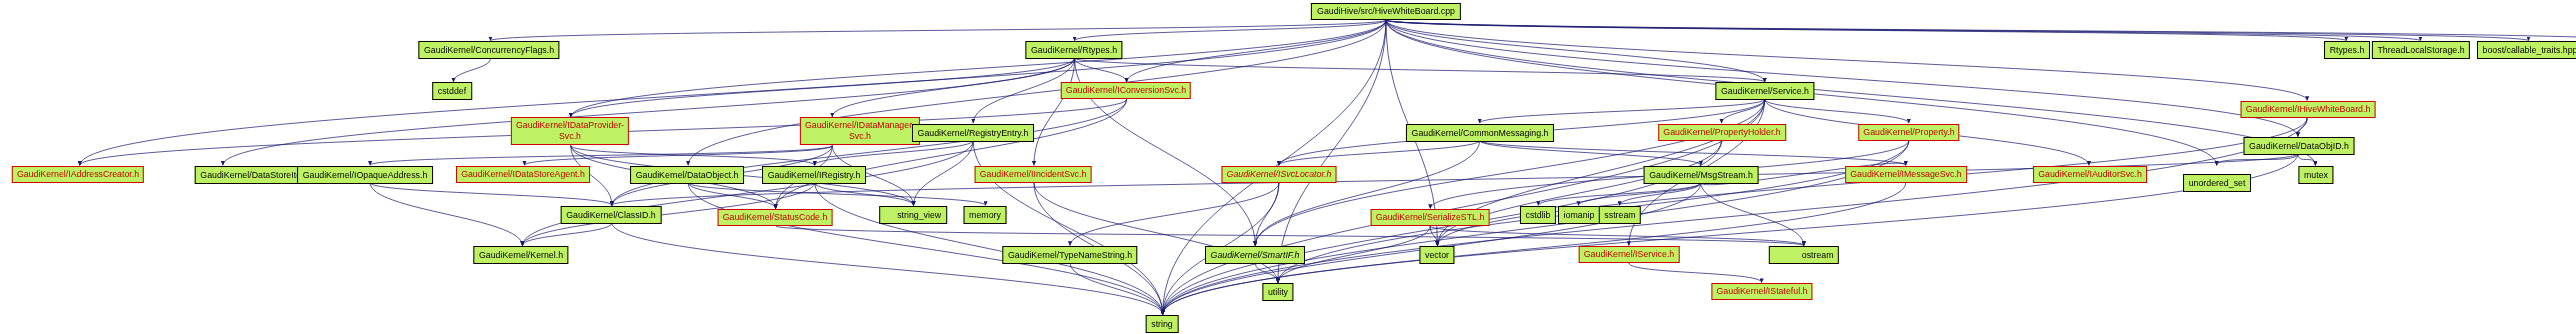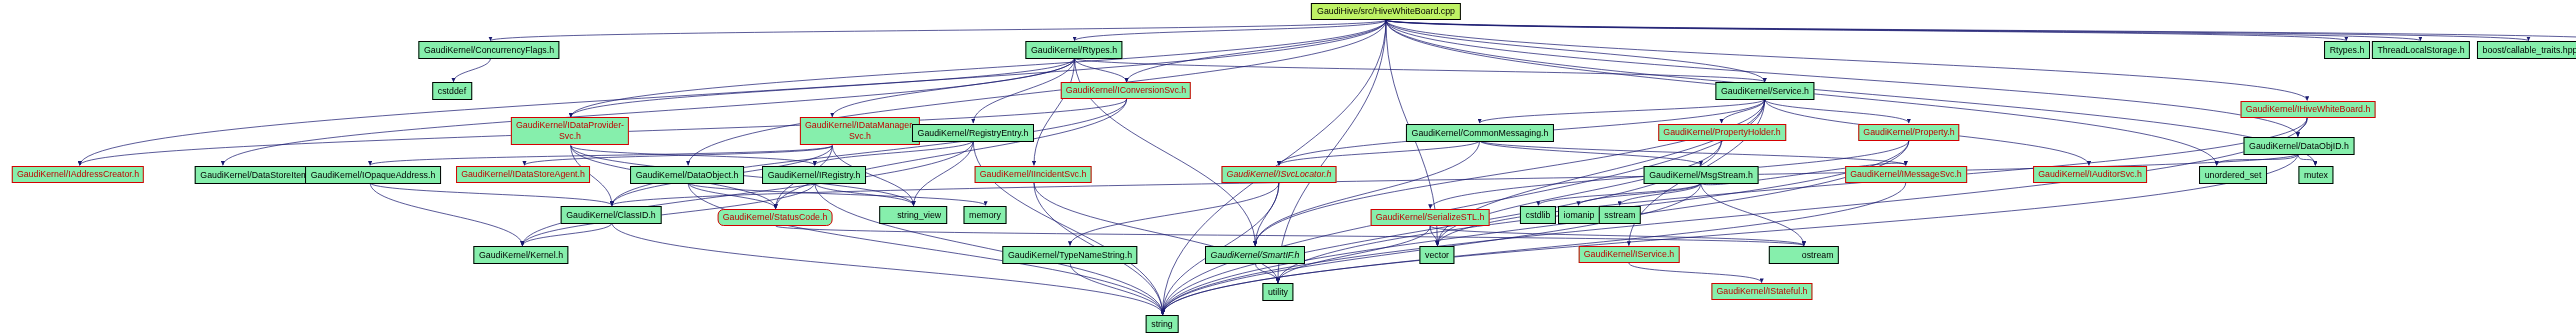"GaudiKernel/ConcurrencyFlags.h" .node { background: #86efac -> #bef264 }
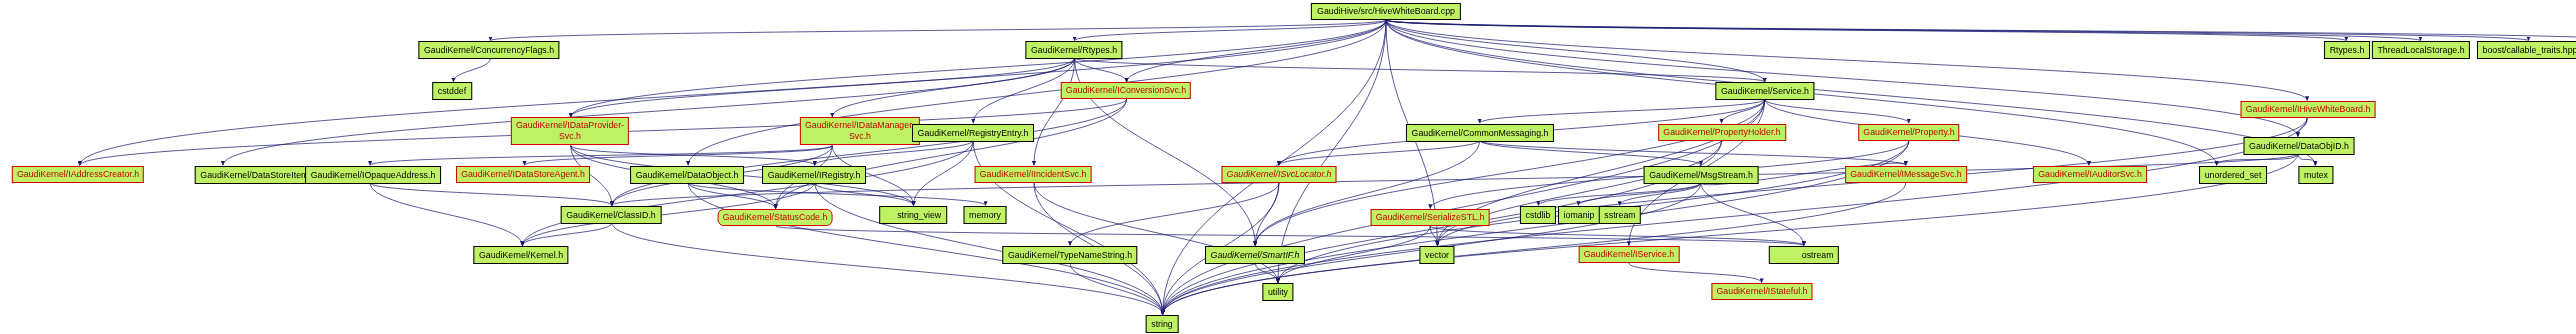"GaudiKernel/IOpaqueAddress.h" div.node { left: 373px -> 365px }
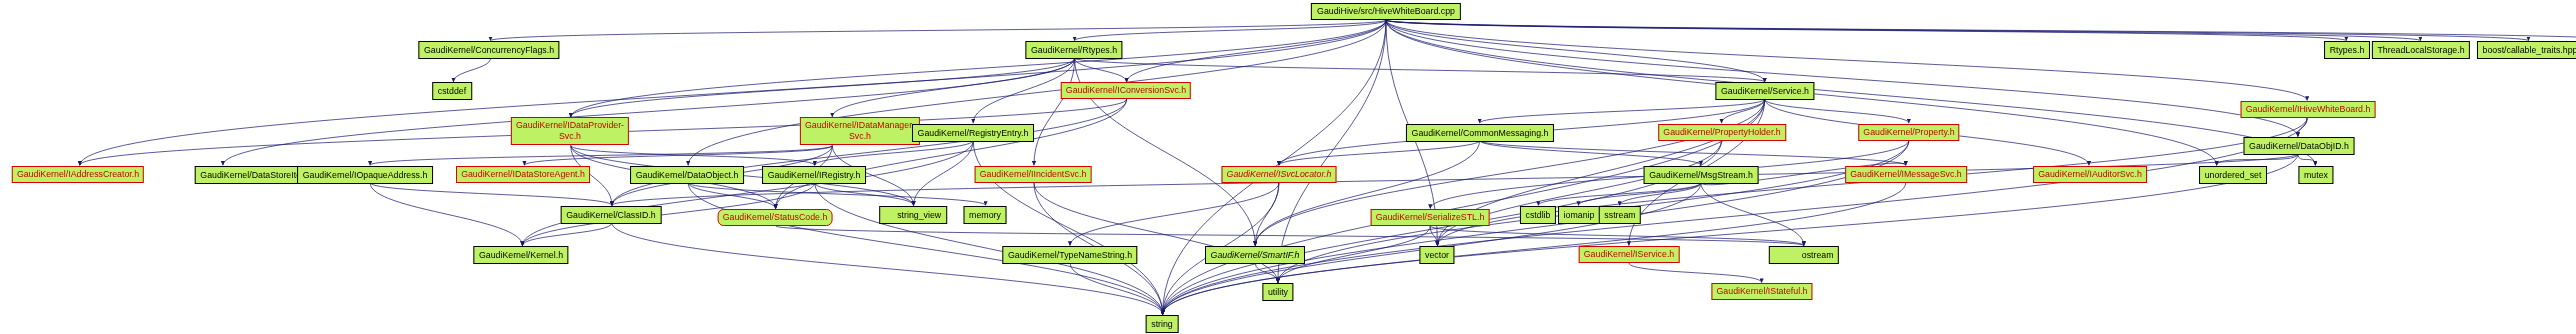"unordered_set" div.node { margin-left: 16px -> none; top: 166px -> 174px }
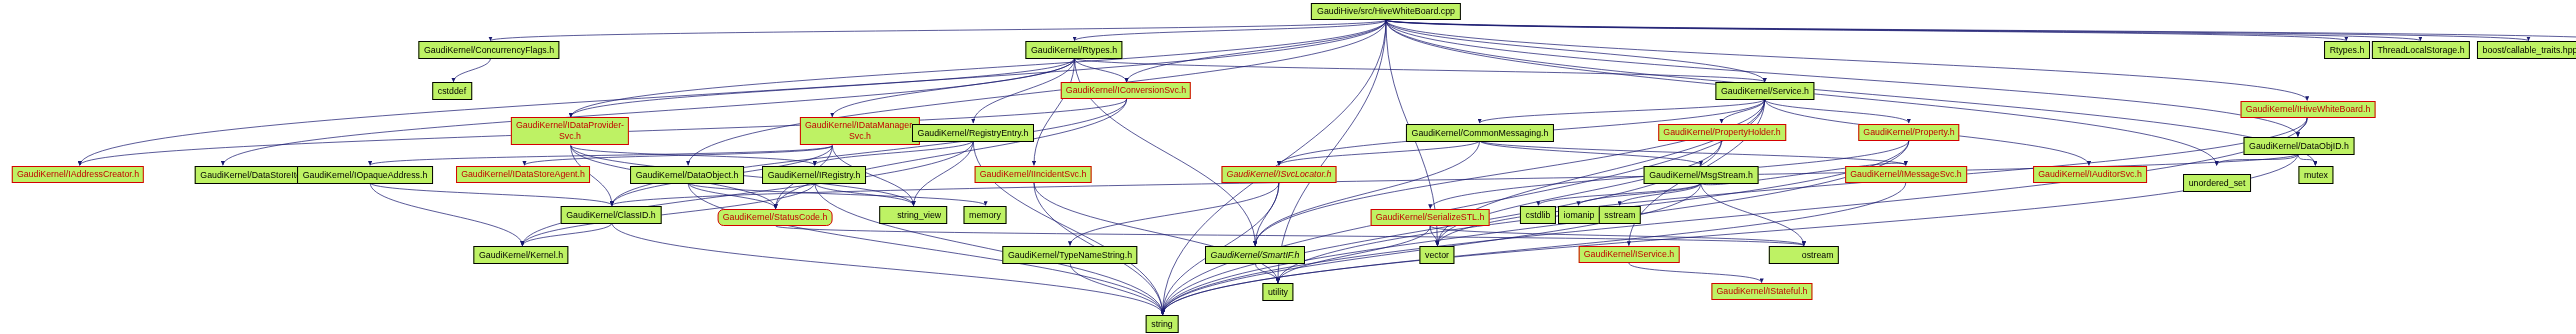"GaudiKernel/StatusCode.h" div.node { border-radius: 6px -> none }
